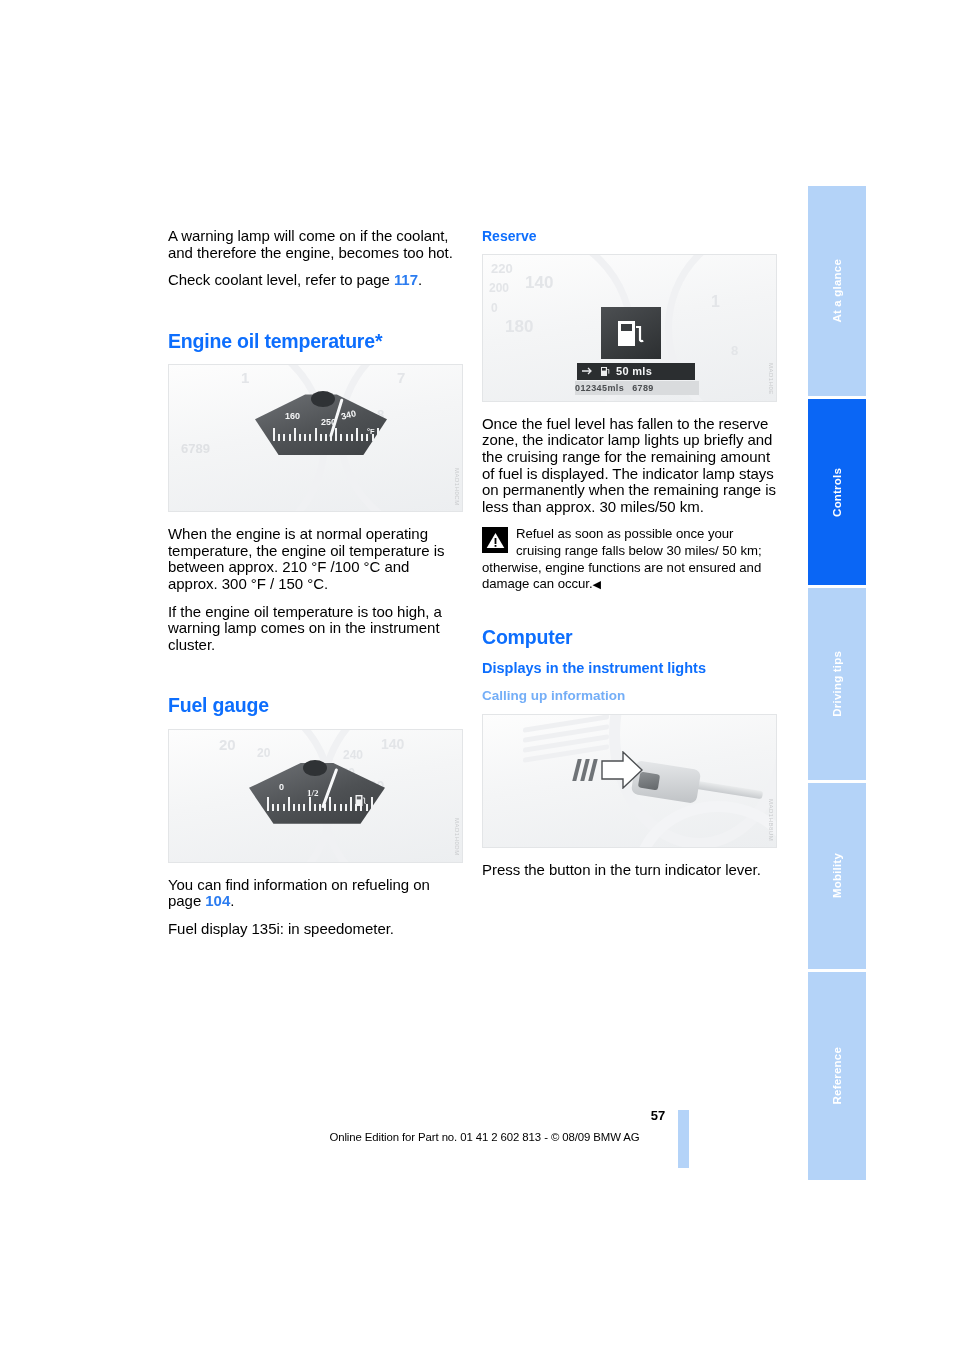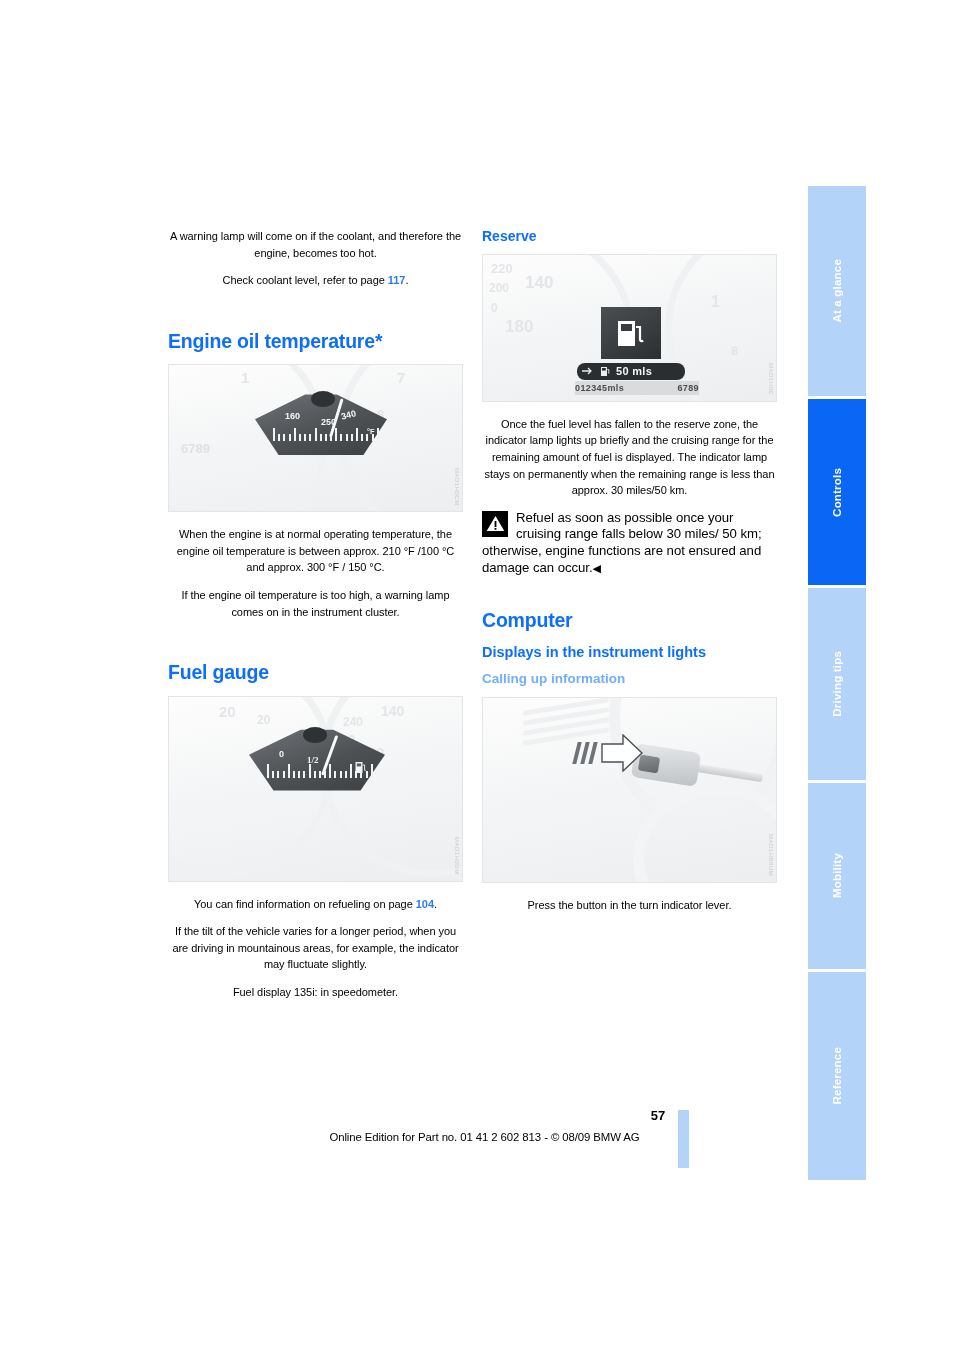"A warning lamp will come" p.body { font-size: 11px -> 15px; text-align: center -> none }
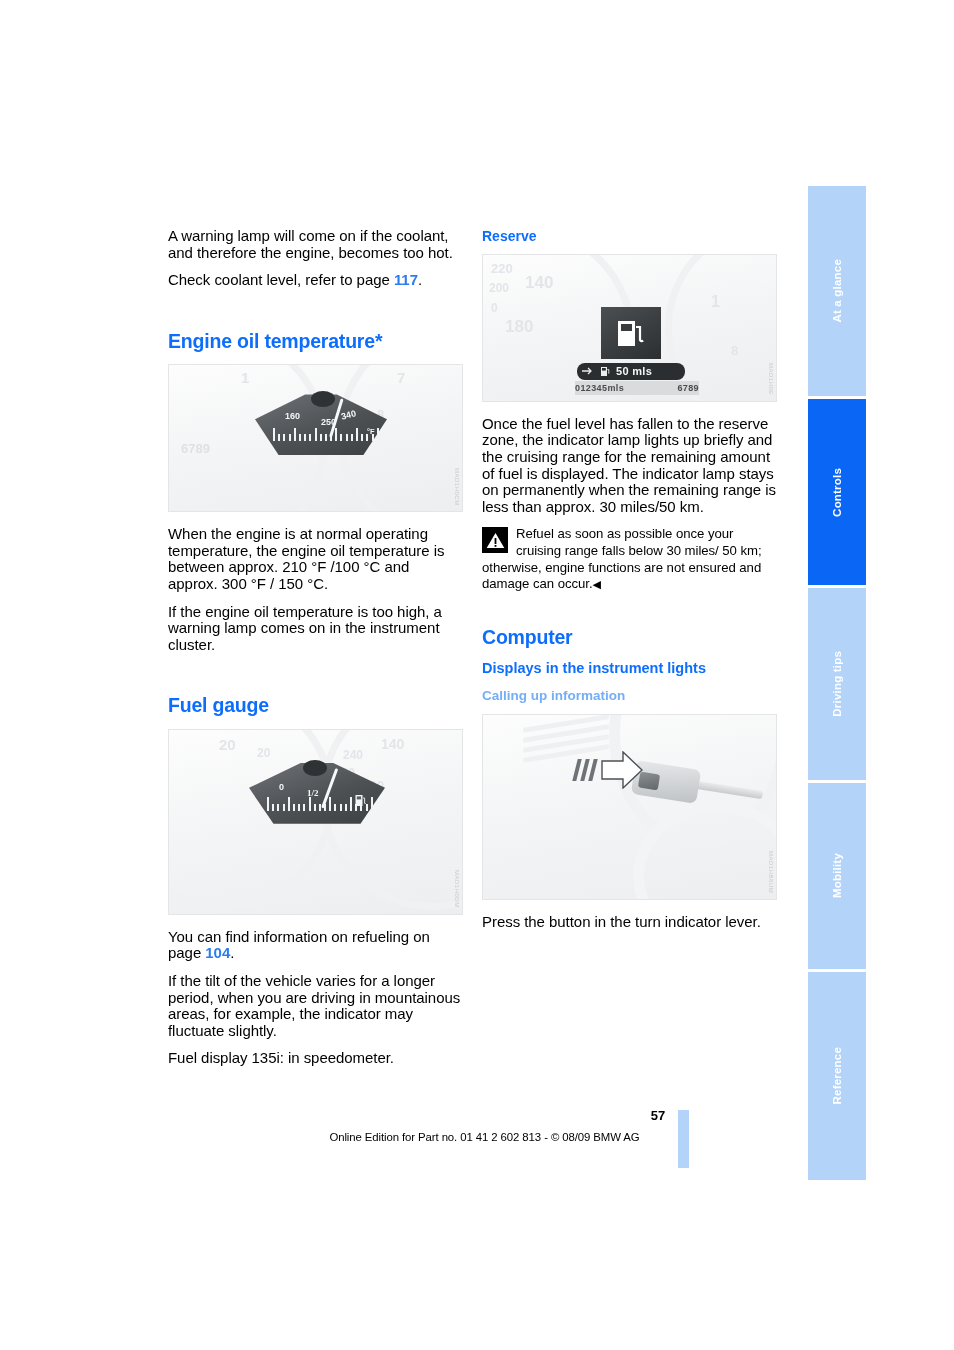"50 mls" div.lcd-bar { border-radius: 8px -> none; width: 108px -> 118px }
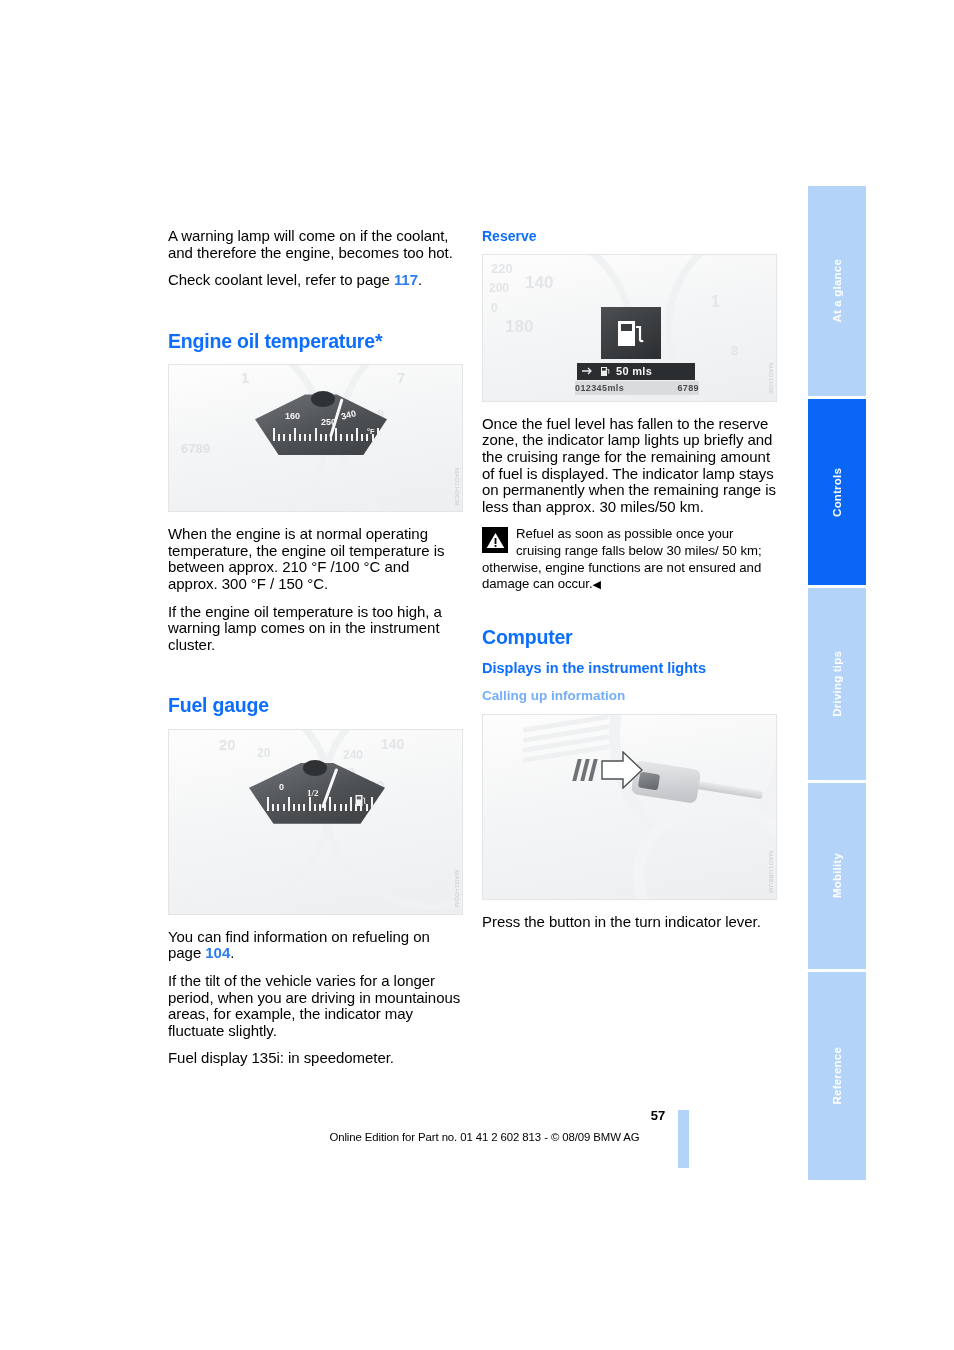"012345mls" .odo { justify-content: space-between -> flex-start }
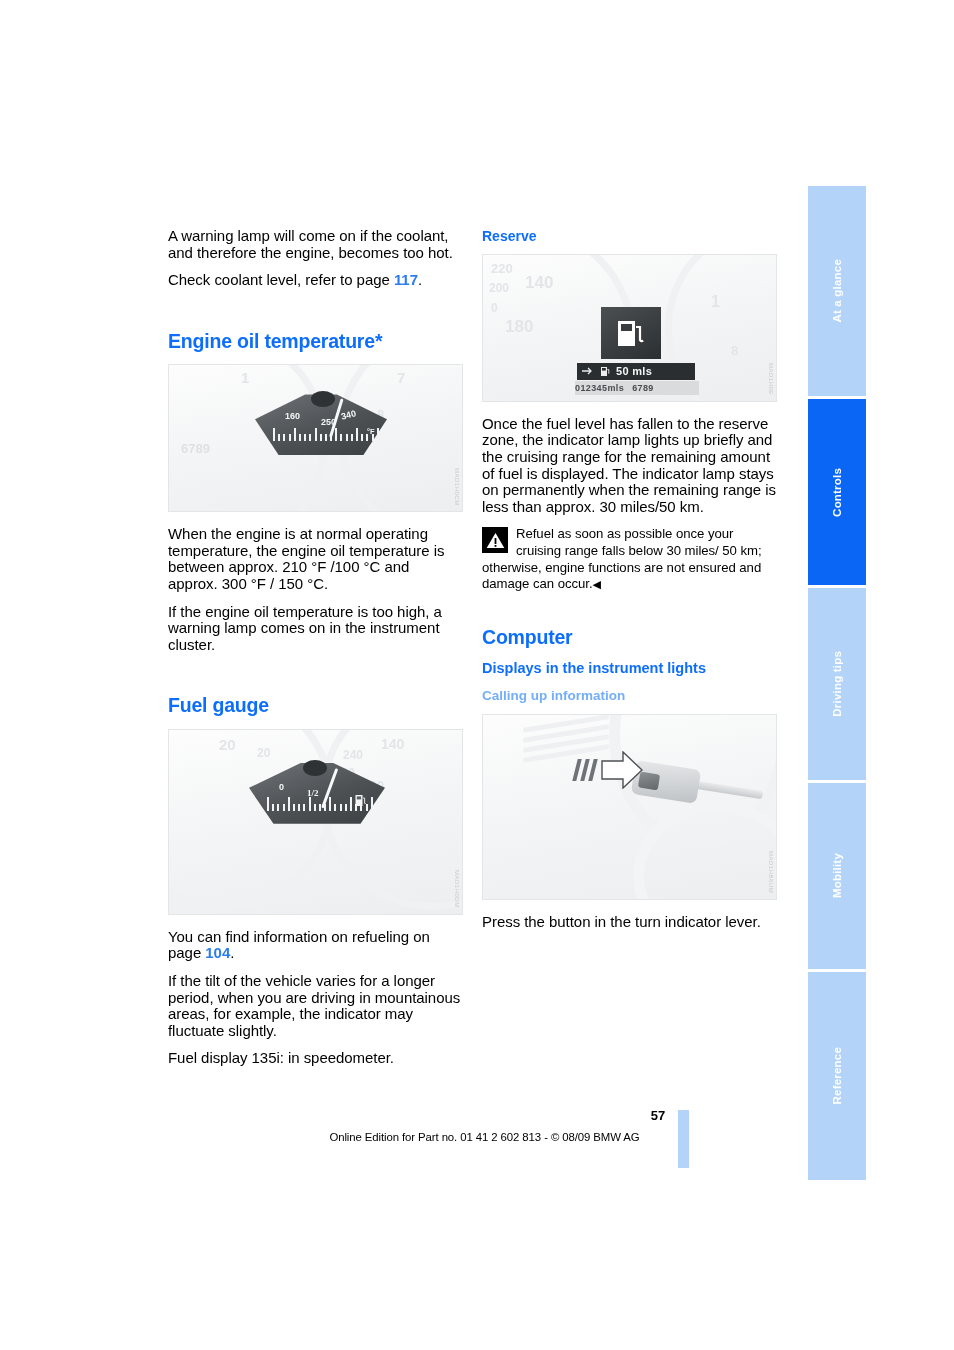"20" .figure.tall { height: 186px -> 134px }
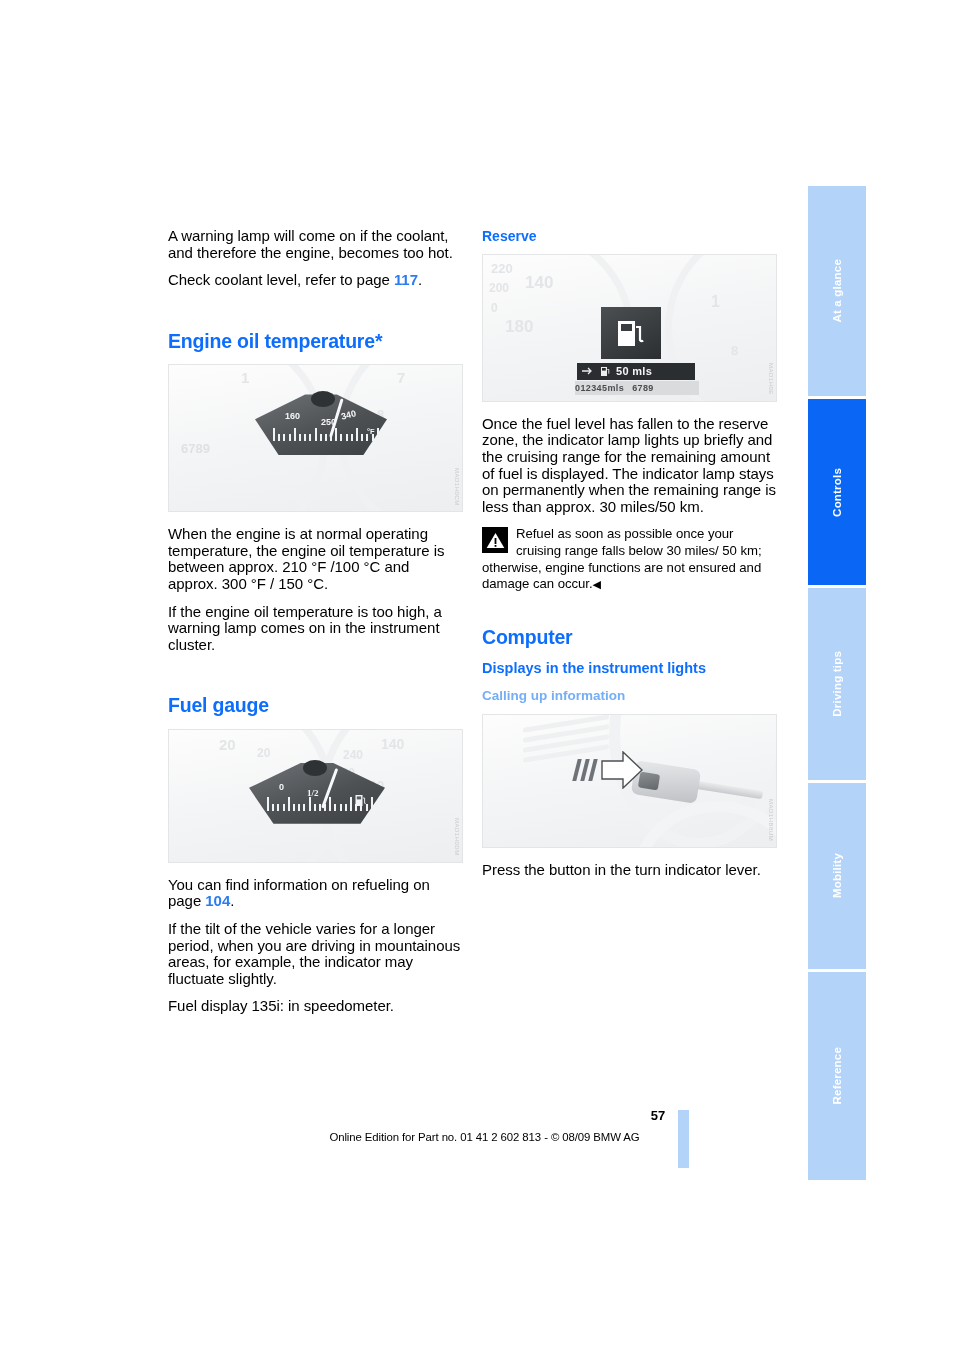"If the tilt of the" p.body { html: <p>If the tilt of the vehicle varies for a longer period, when you are driving in mountainous areas, for example, the indicator may fluctuate slightly.</p> -> none }
